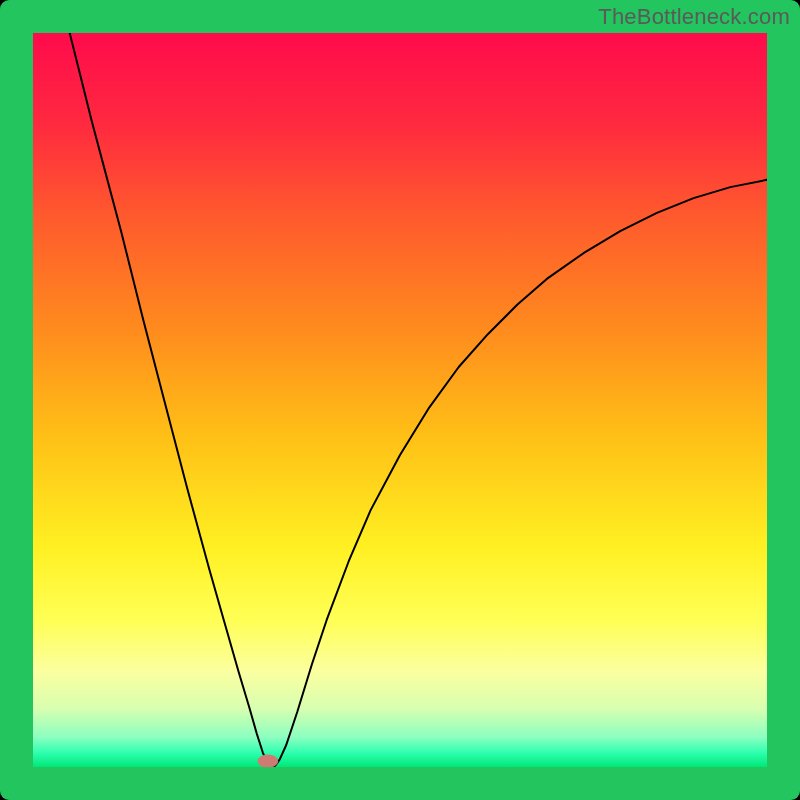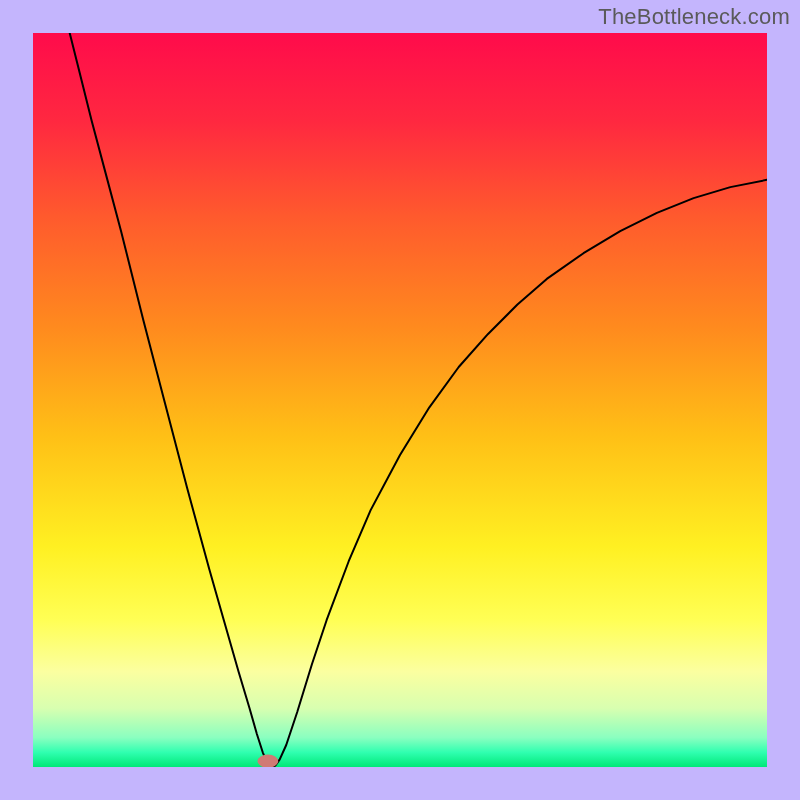"TheBottleneck.com" .frame { background: #c4b5fd -> #22c55e; border-radius: none -> 9px }
